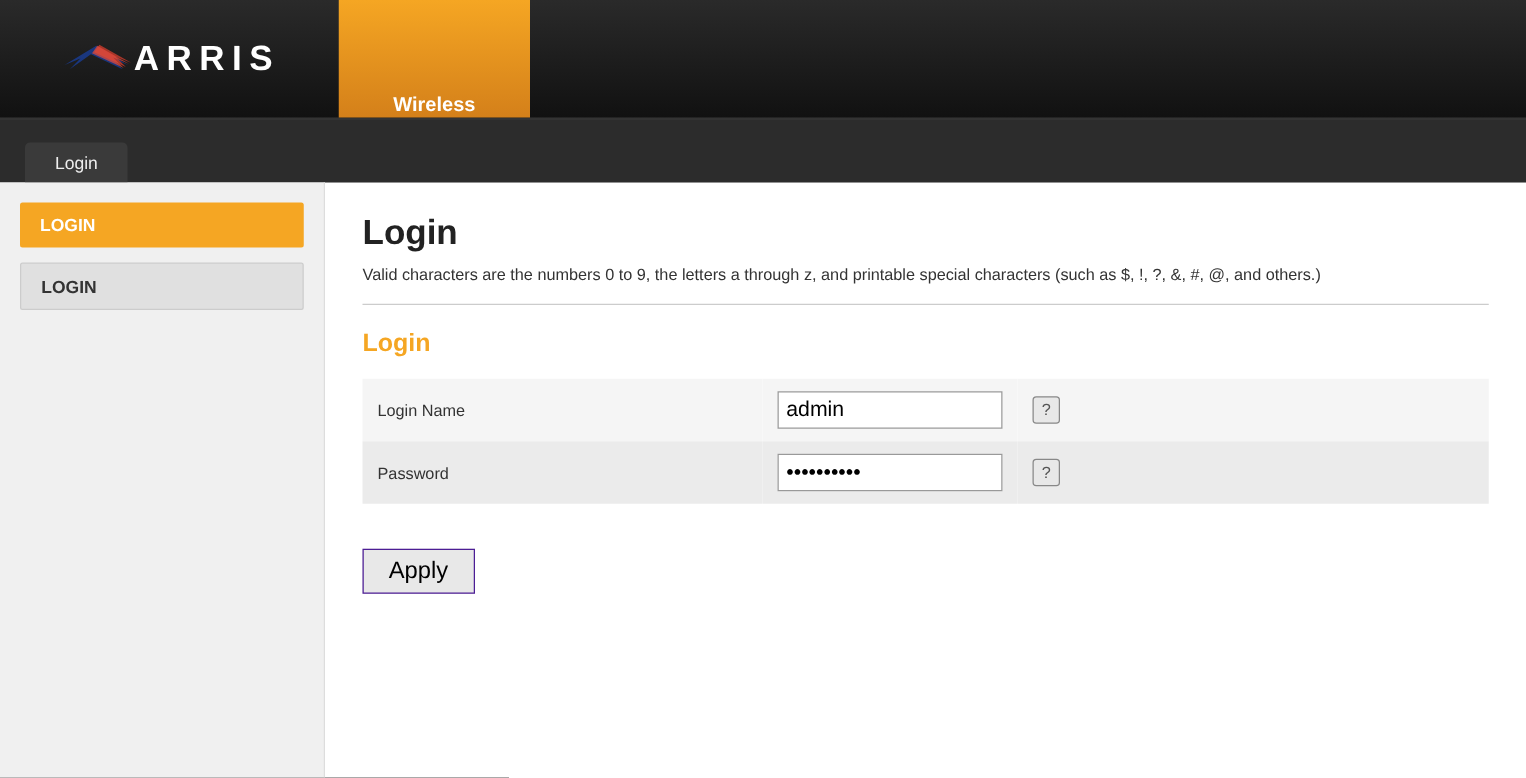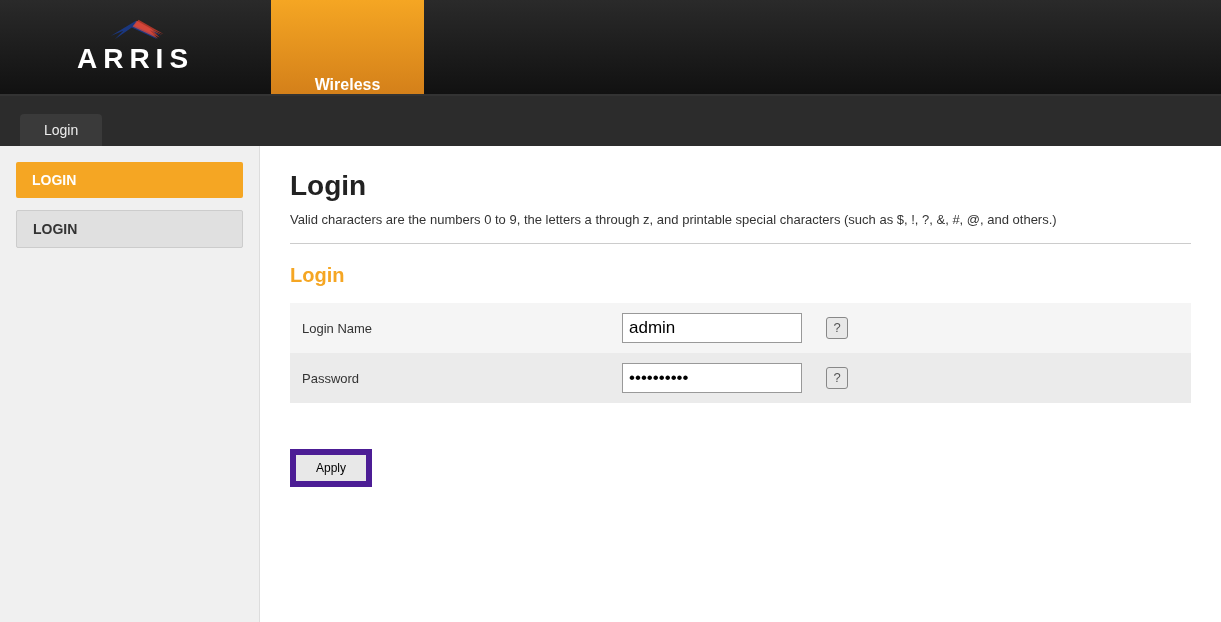"ARRIS" .arris-logo { flex-direction: column -> row }
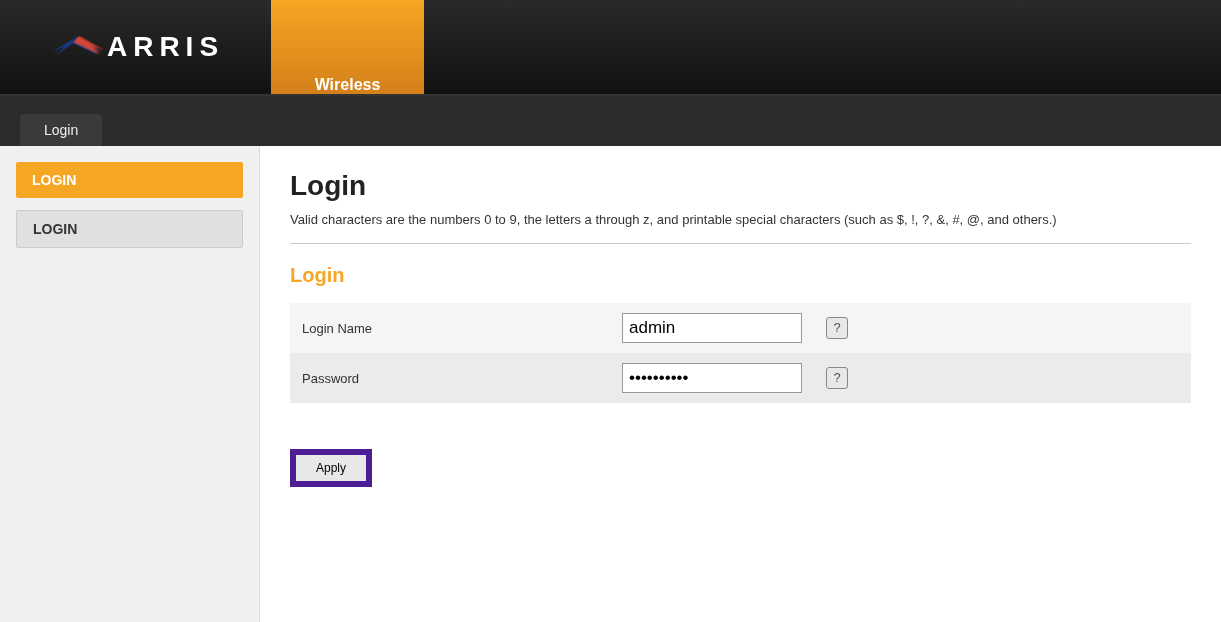"Apply" .apply-btn { border: 6px solid #4c1d95 -> 1px solid #4c1d95; font-size: 12px -> 19px; margin-top: 10px -> none }
